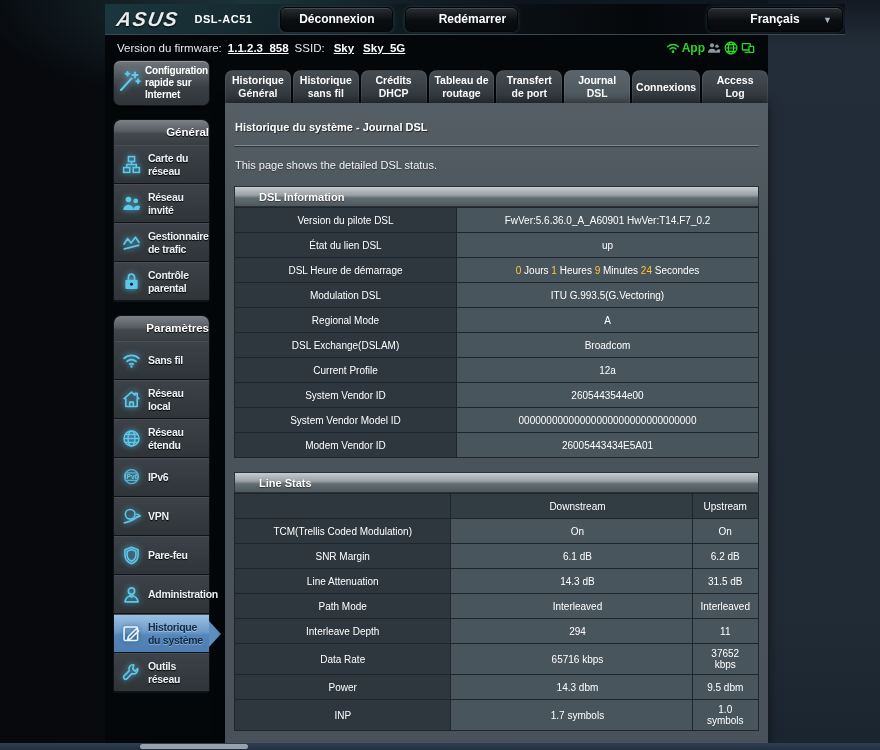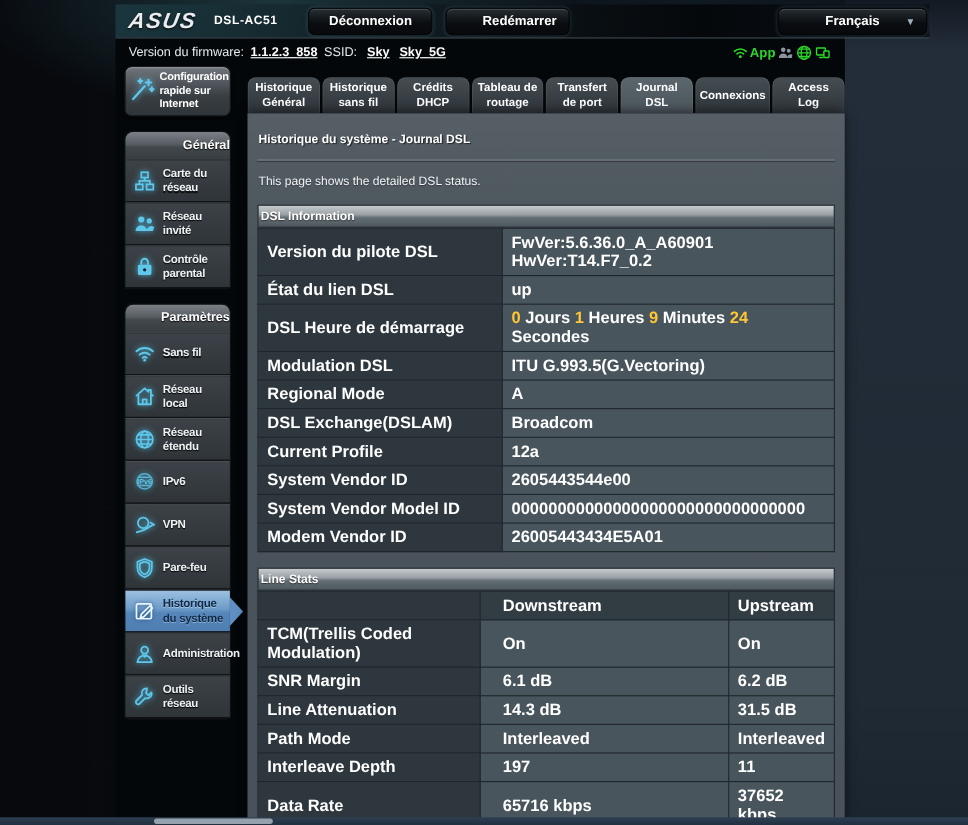"DSL Information" .table-header { padding-left: 2px -> 24px }
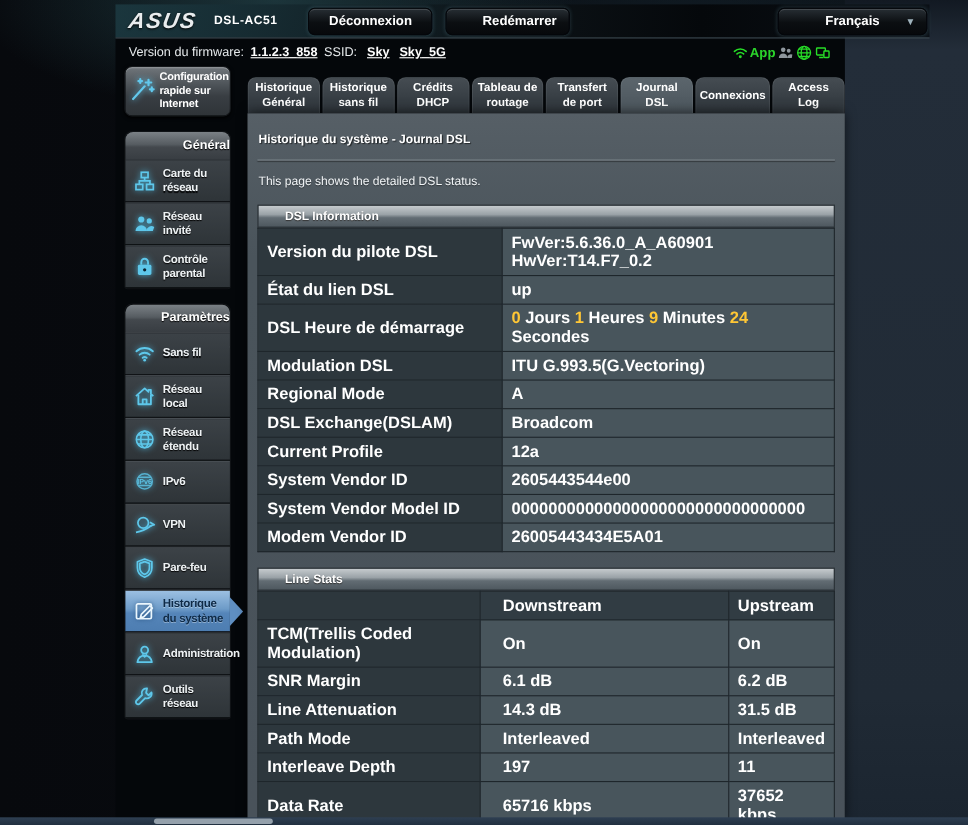"Version du pilote DSL" table.data td,table.data th { font-size: 15px -> 10px; font-weight: bold -> normal; text-align: left -> center }
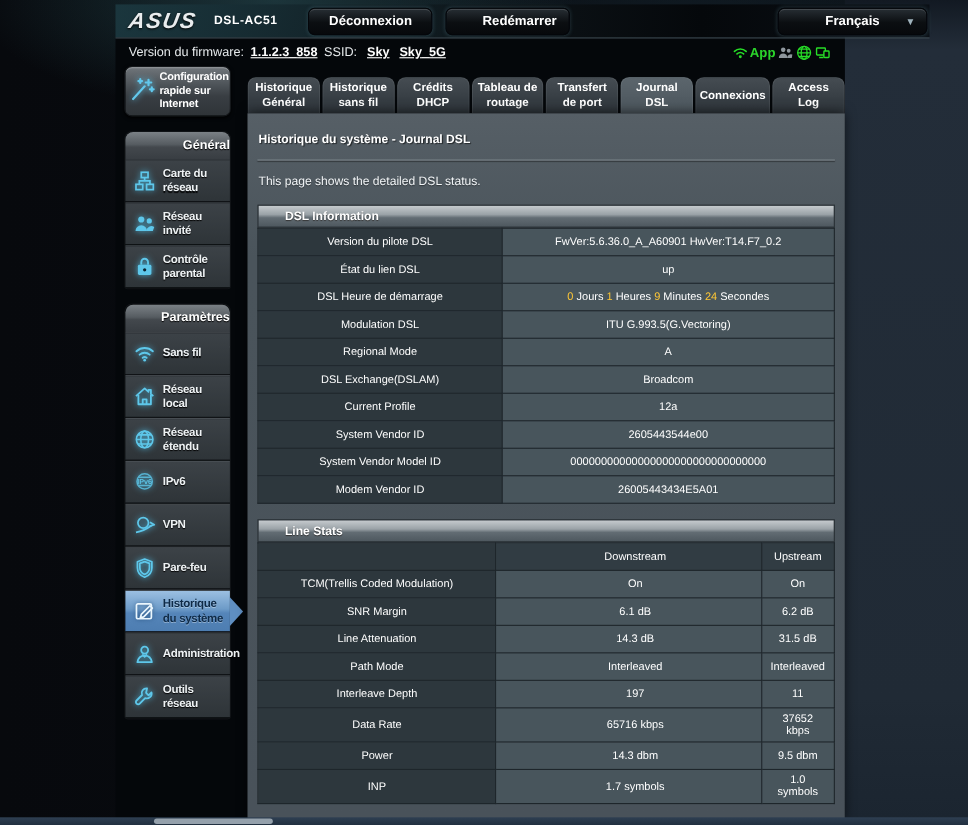"Gestionnaire de trafic" div.side-item { html: none -> <div> <span> <svg> <g> <path></path> <path></path> </g> </svg> </span> <span>Gestionnaire de trafic</span> </div> }
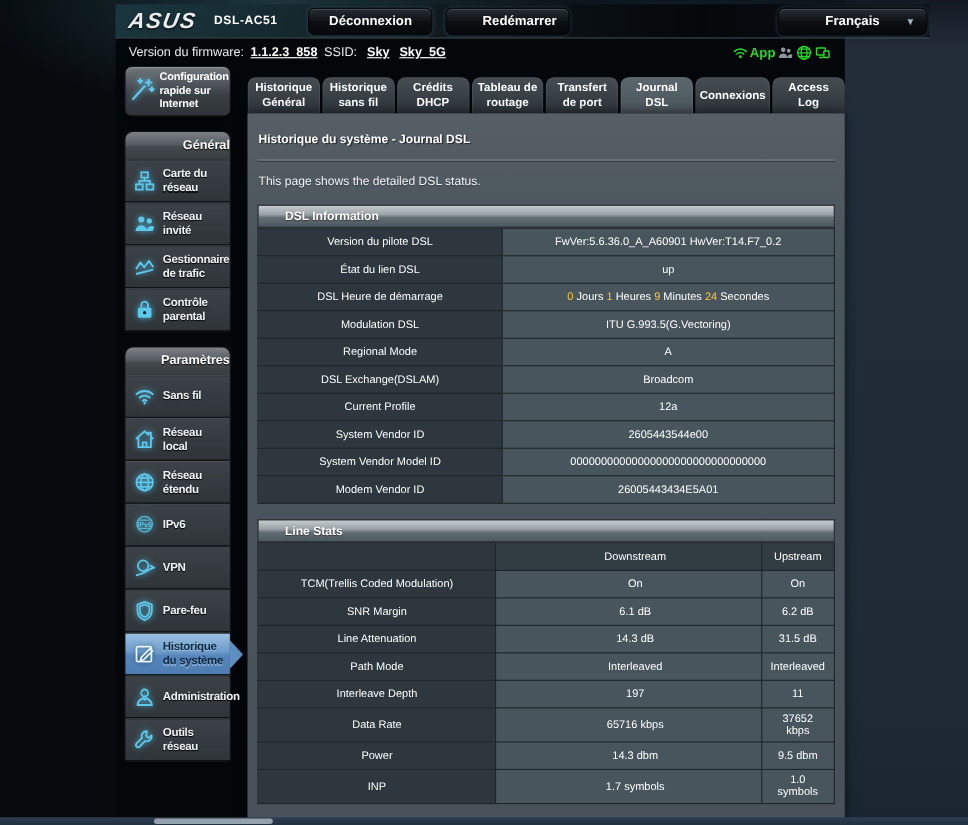"Historique du système" div.side-item { order: before "Administration" -> after "Administration" }
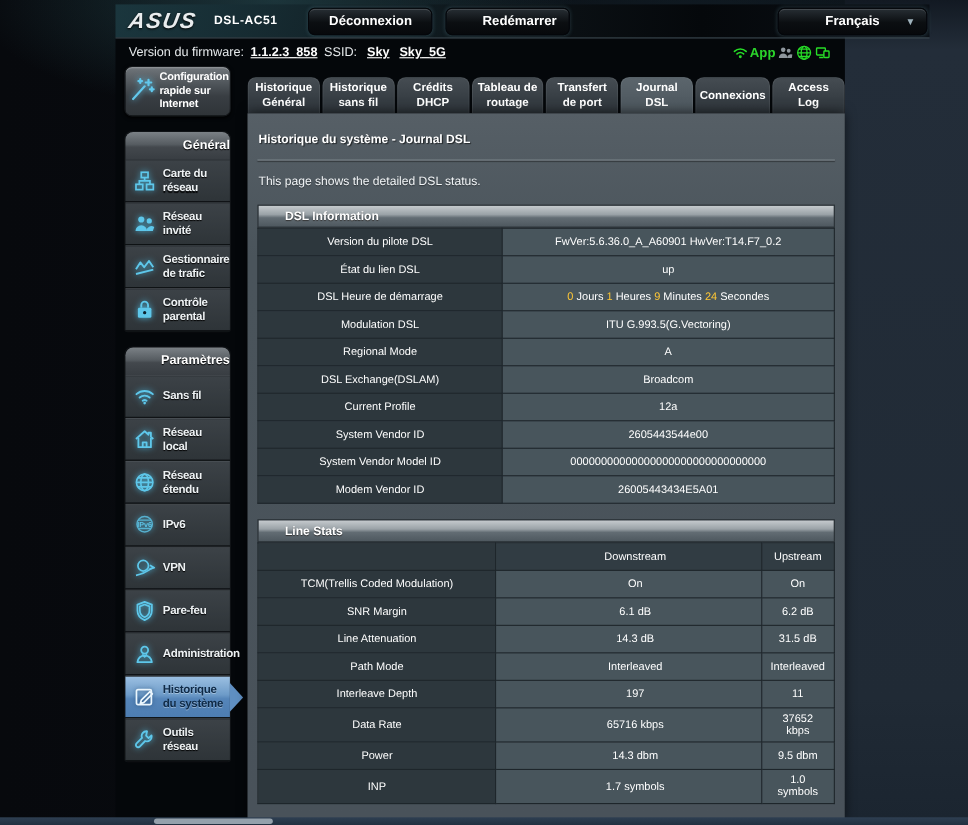"197" td.val { text: 197 -> 294 }
